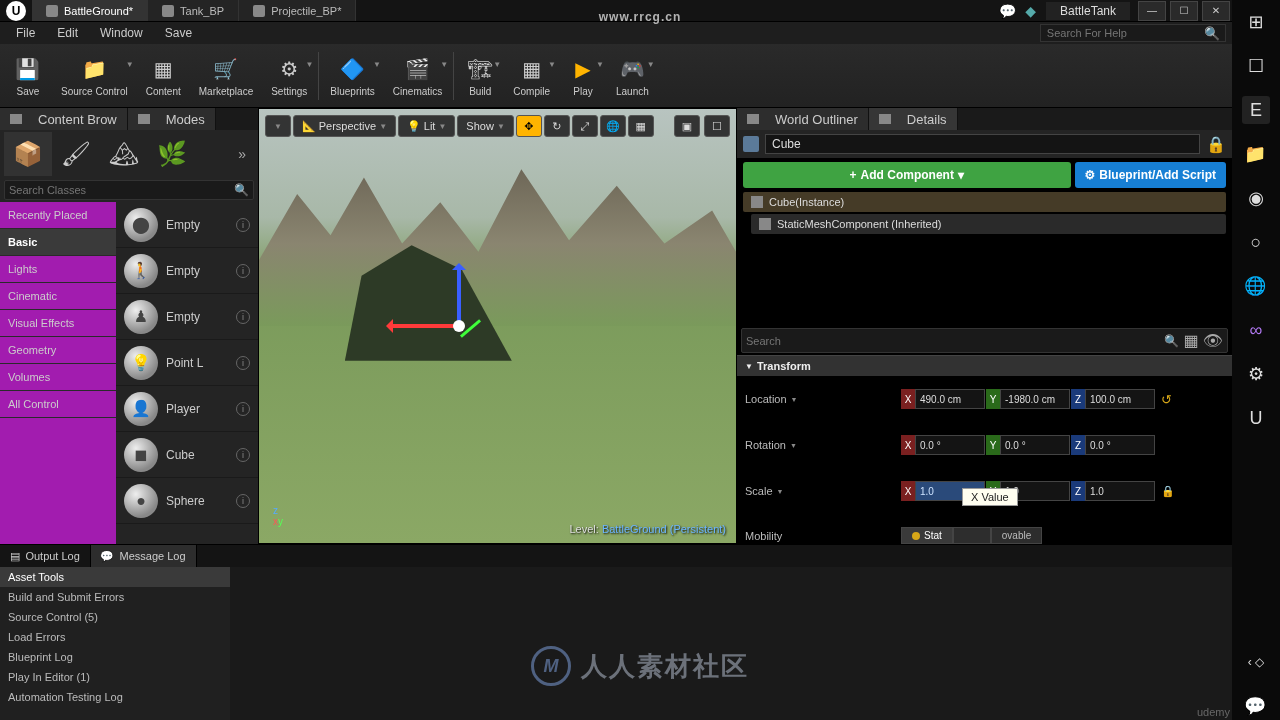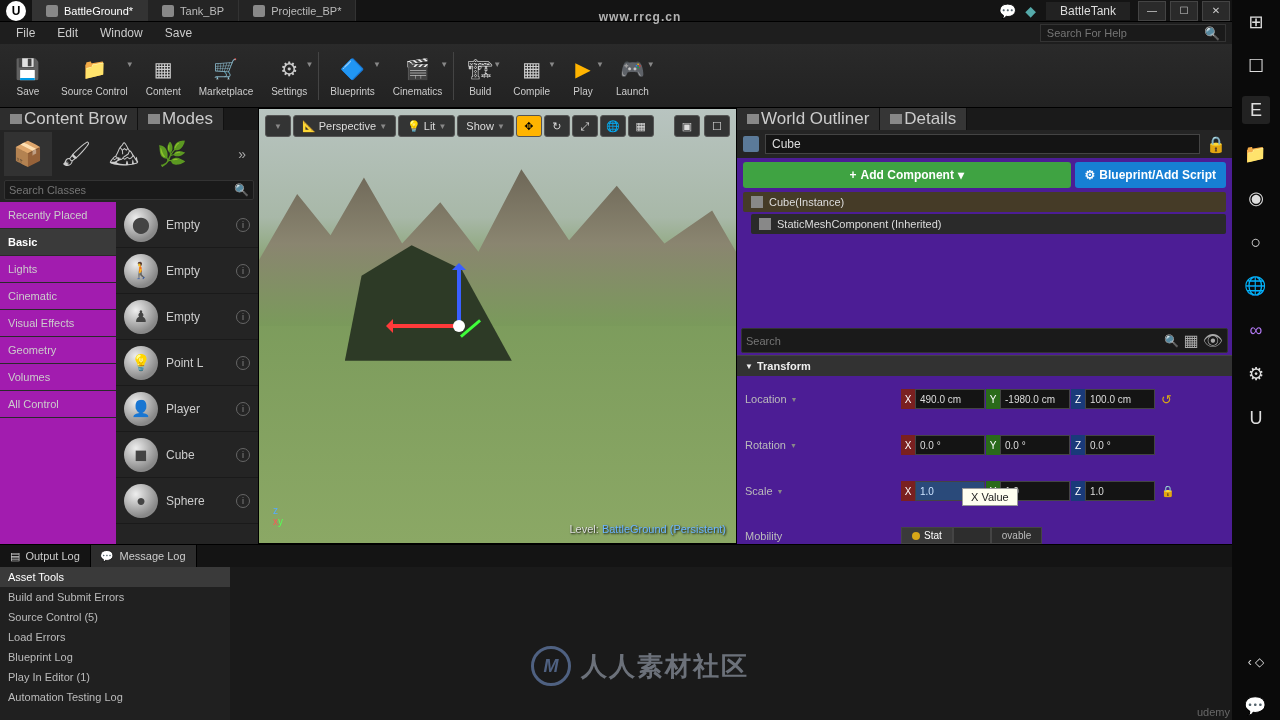"Content Brow" .panel-tab { font-size: 17px -> 13px; gap: 2px -> 16px }
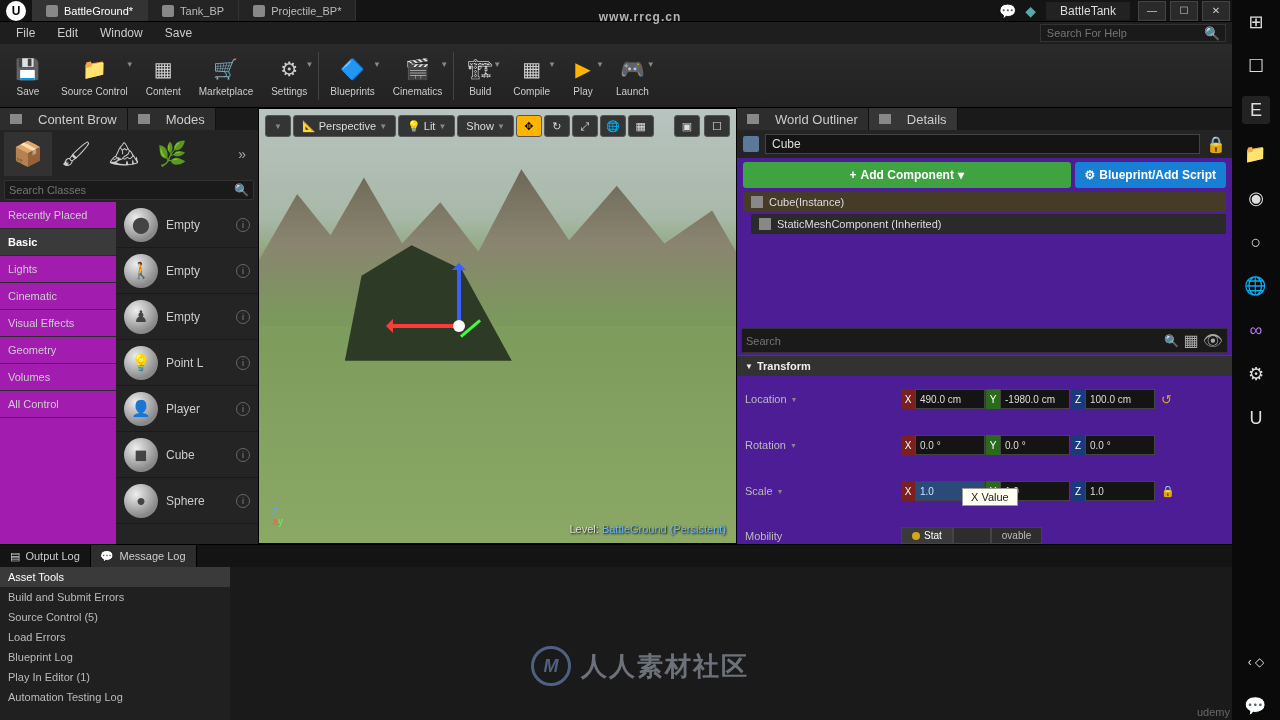"World Outliner" .right-panel { background: #4c1d95 -> #000000 }
